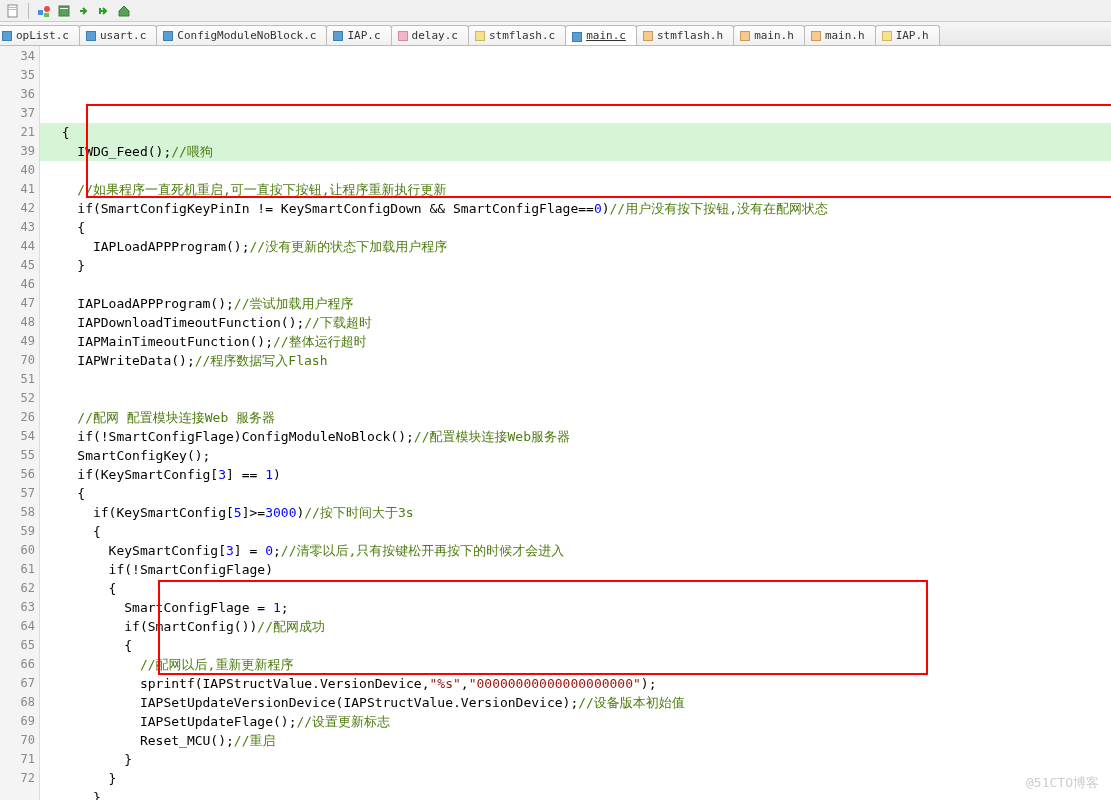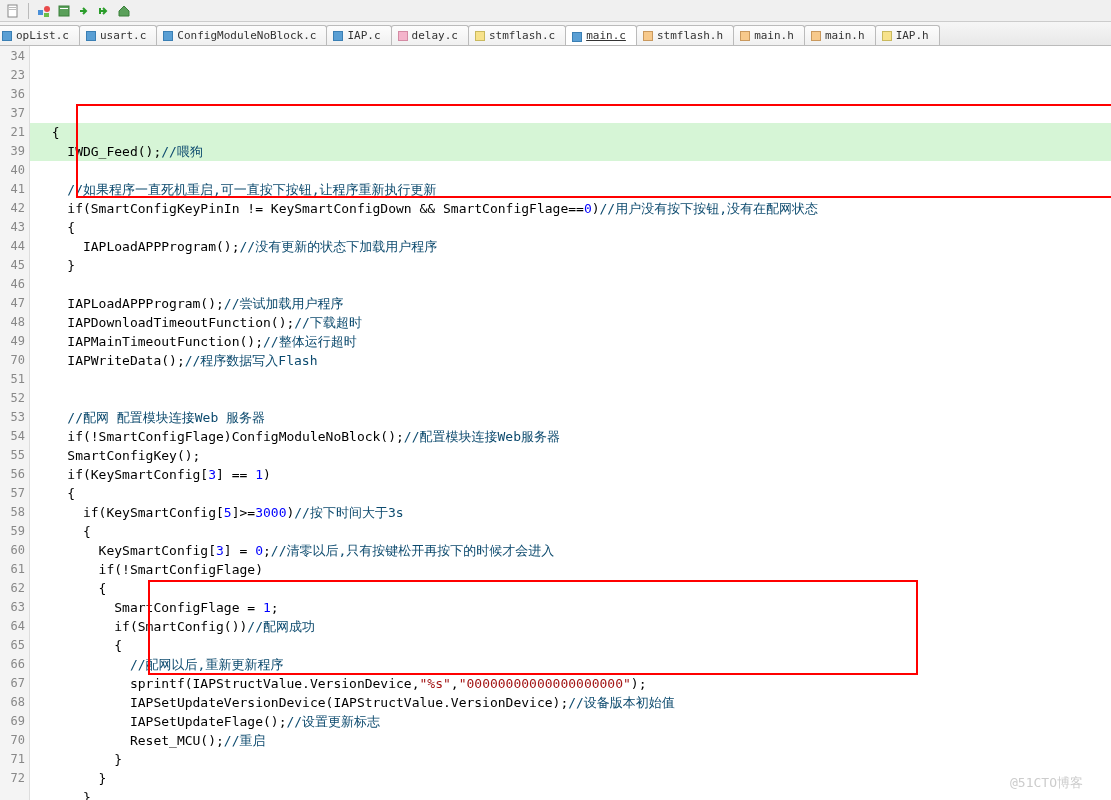"34" .gutter { width: 30px -> 40px }
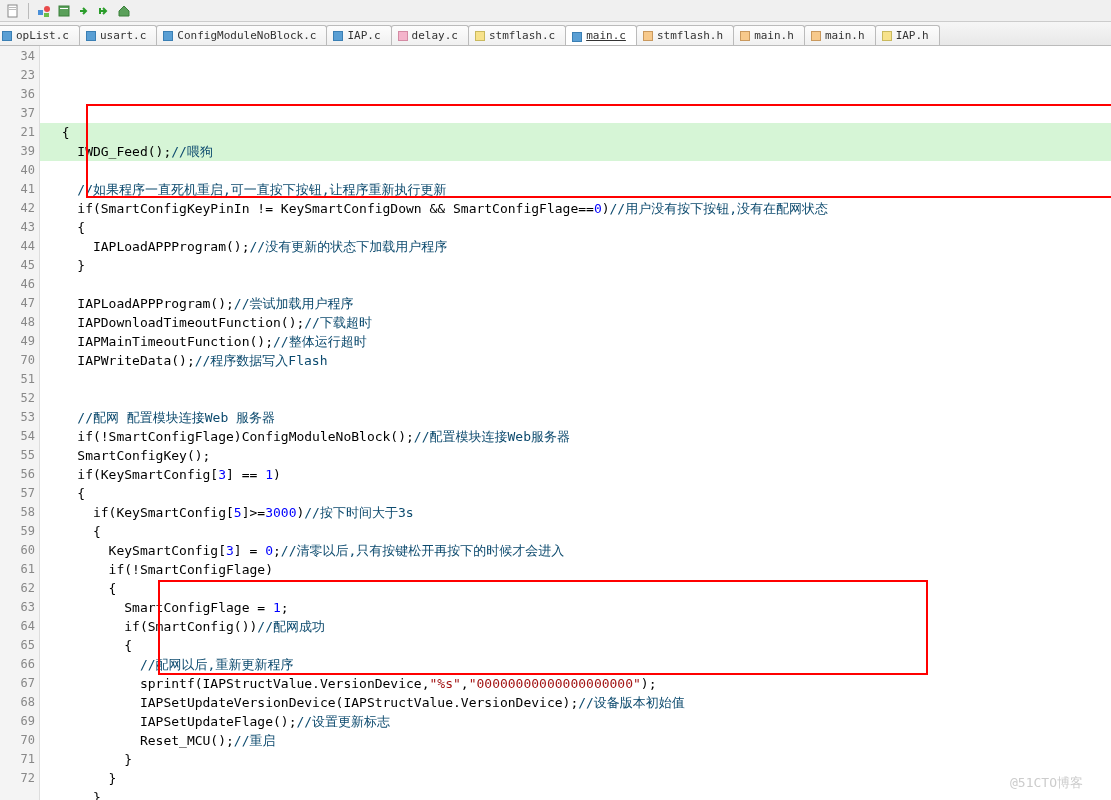"23" div { text: 23 -> 35 }
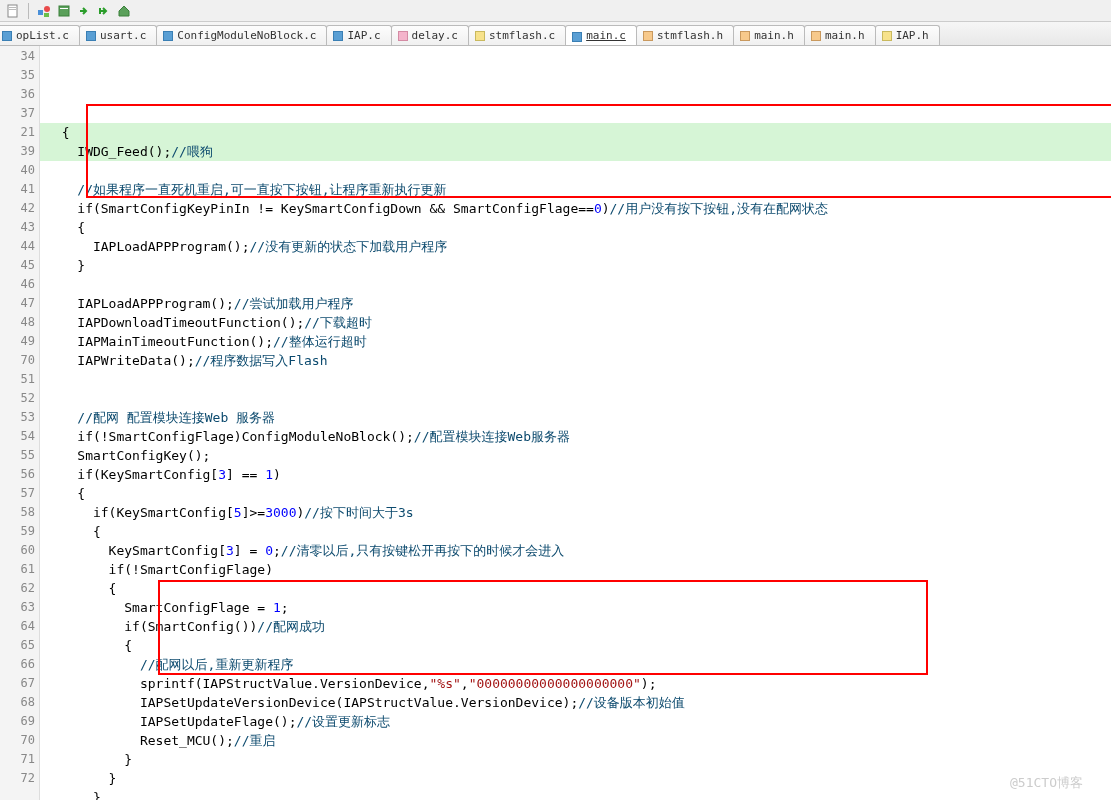"//喂狗" .cmt { color: #0c4a6e -> #4d7c0f }
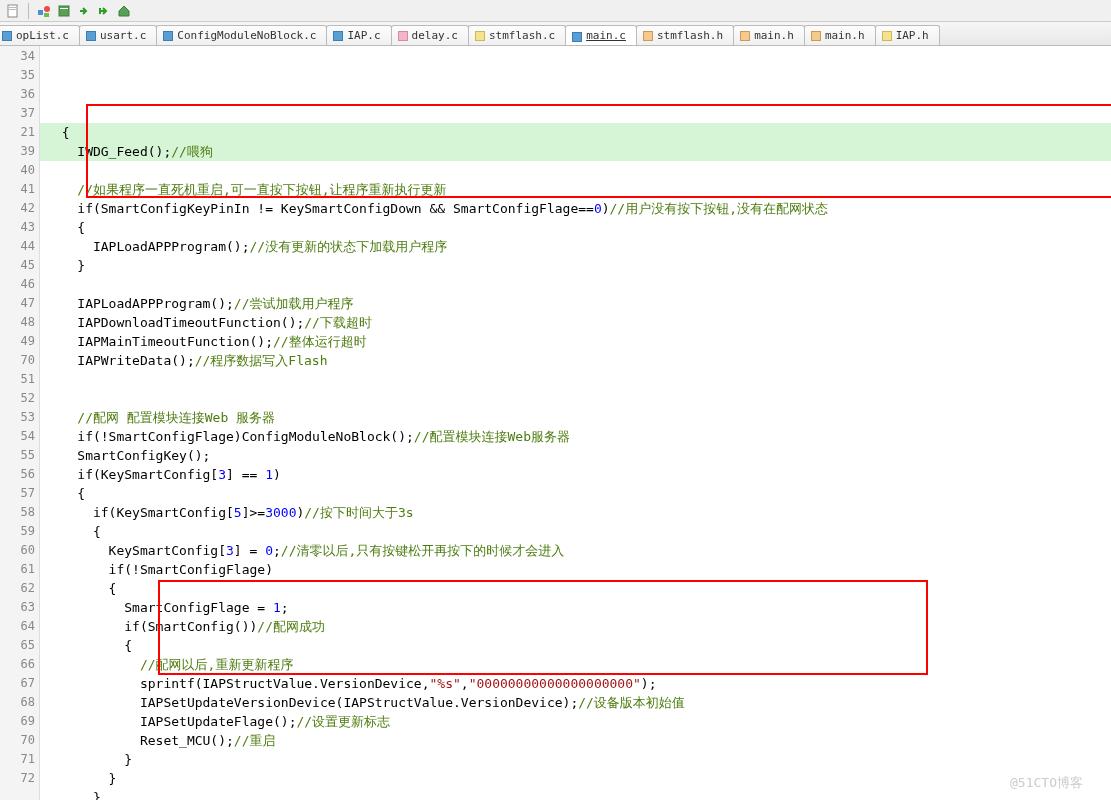"53" div { text: 53 -> 26 }
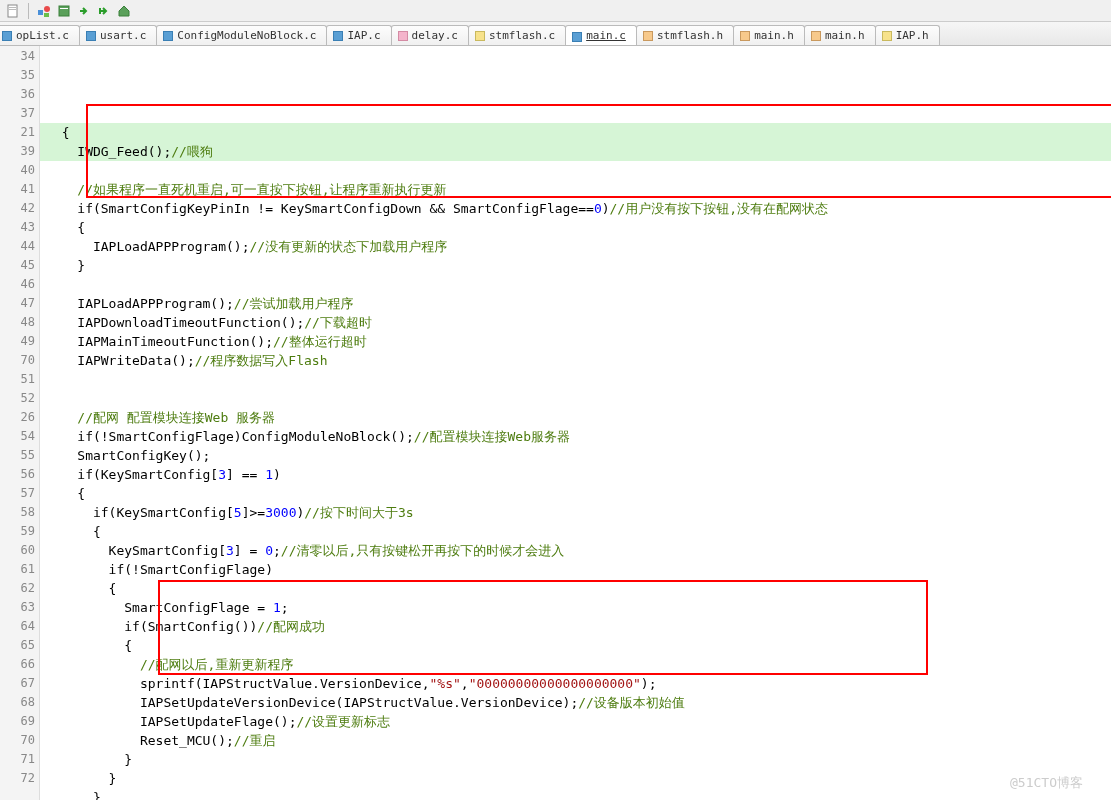"@51CTO博客" .watermark { right: 28px -> 12px }
